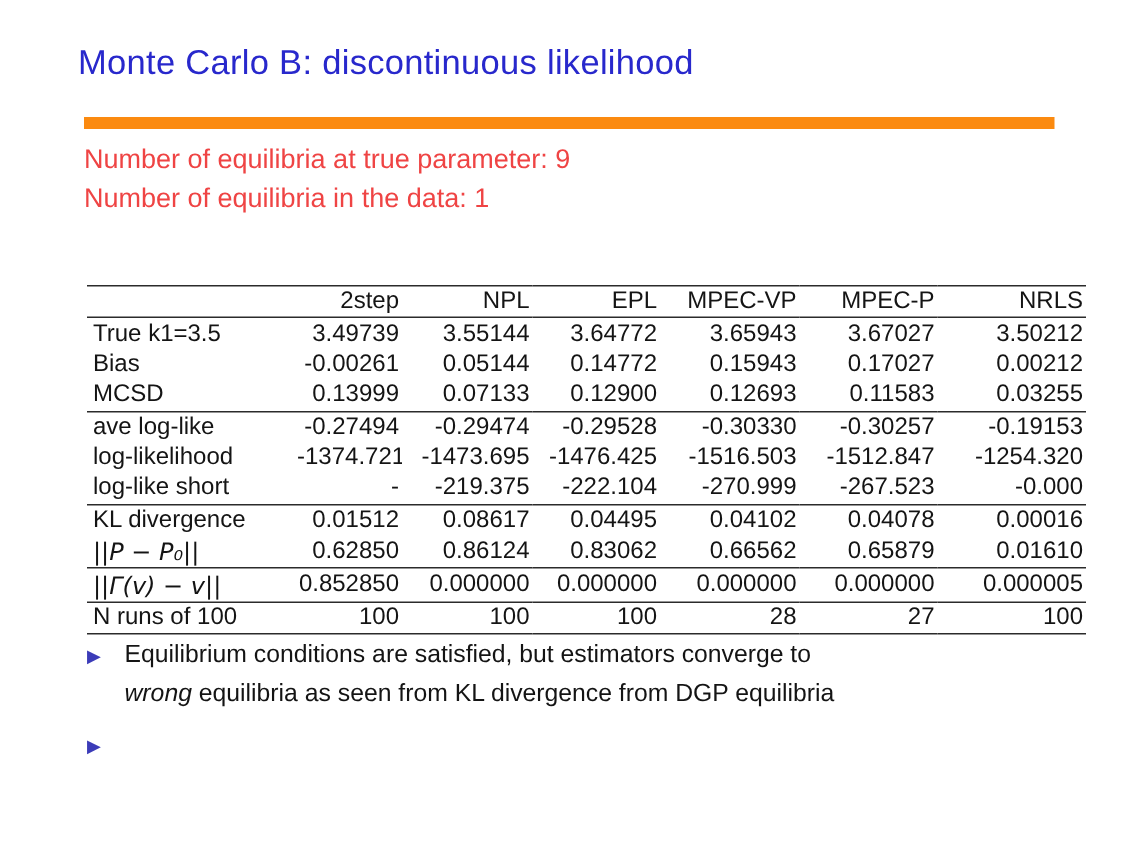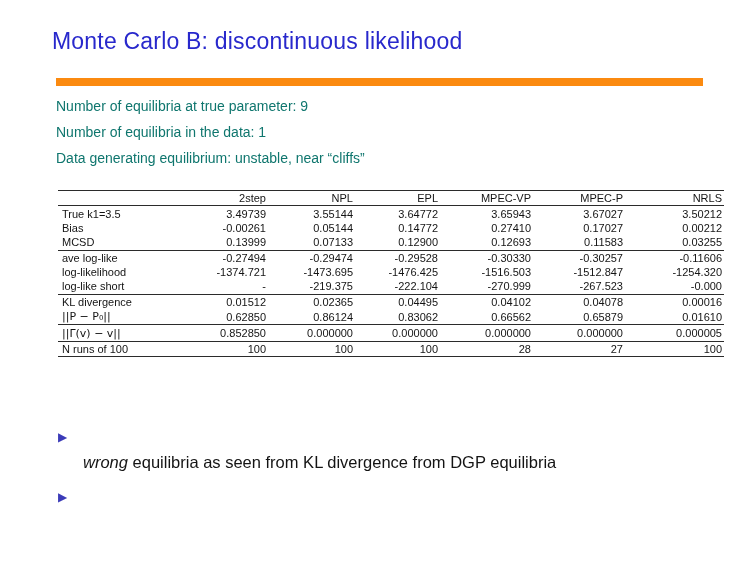"Number of equilibria at true" .info-block { color: #0f766e -> #ef4444; font-size: 14px -> 18px }
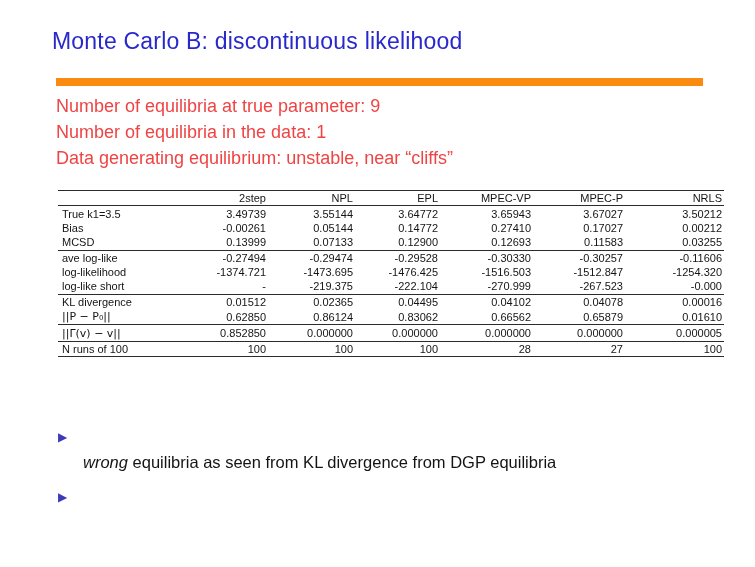"Data generating equilibrium: unstable," div { html: <div>Data generating equilibrium: unstable, near “cliffs”</div> -> none }
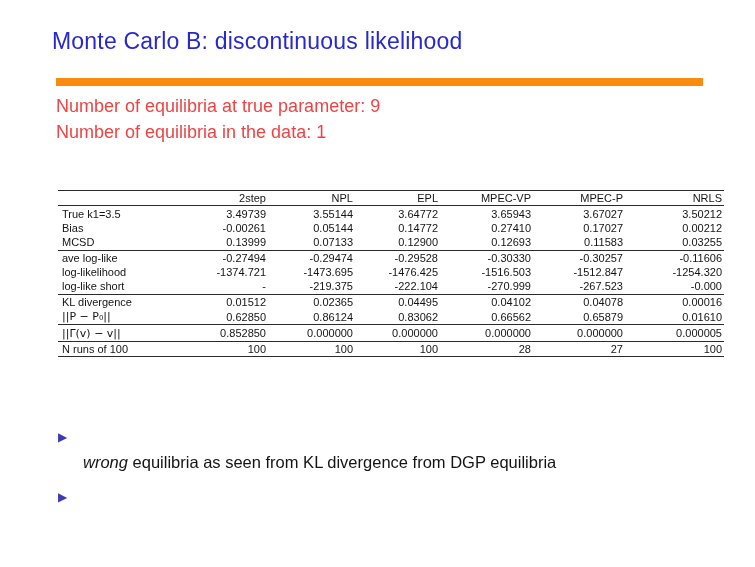"2step" .results-table { font-size: 11px -> 16px }
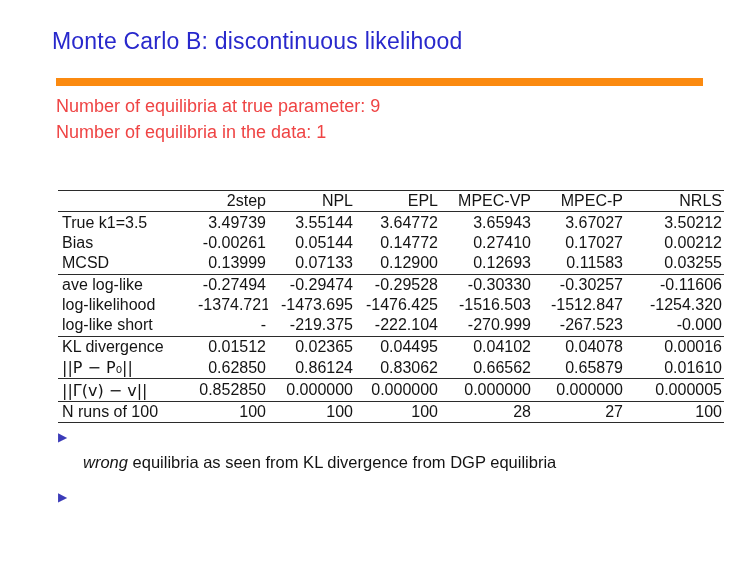"0.27410" td.num { text: 0.27410 -> 0.15943 }
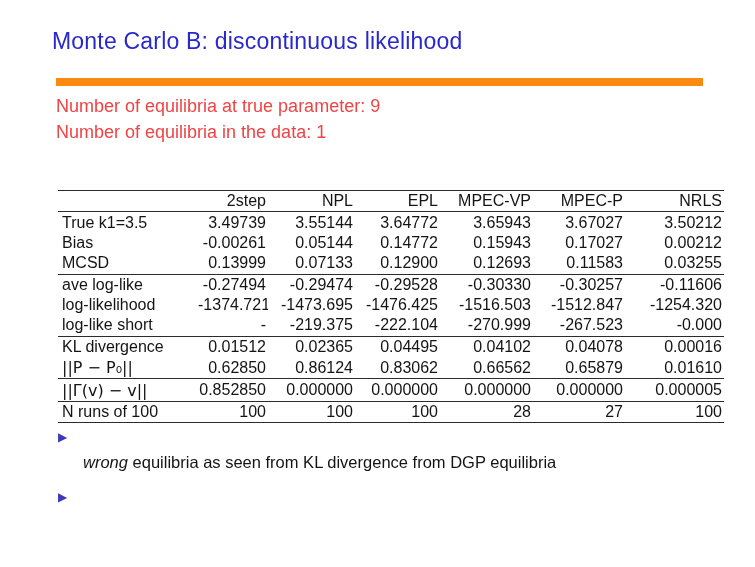"-0.11606" td.num { text: -0.11606 -> -0.19153 }
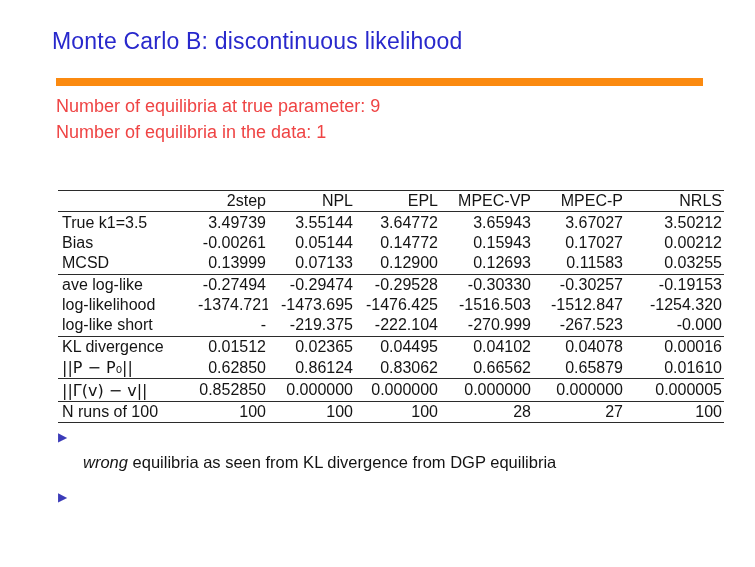"0.02365" td.num { text: 0.02365 -> 0.08617 }
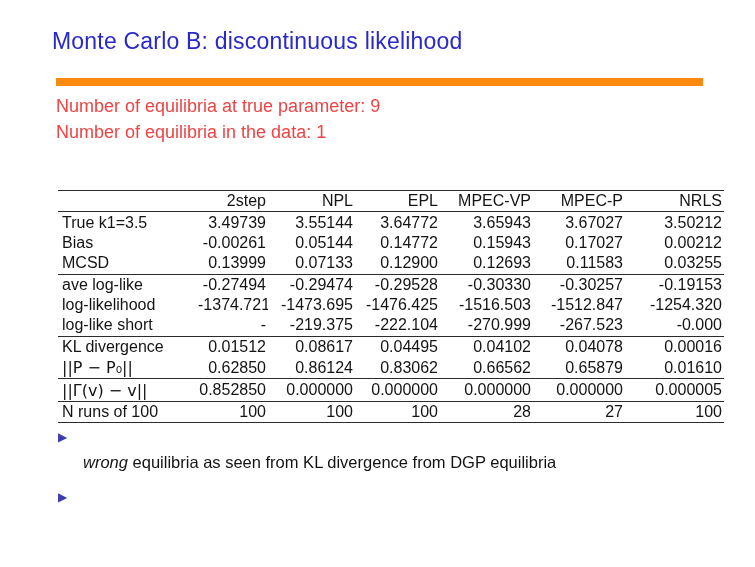"||P − P₀||" .math-label { font-style: none -> italic }
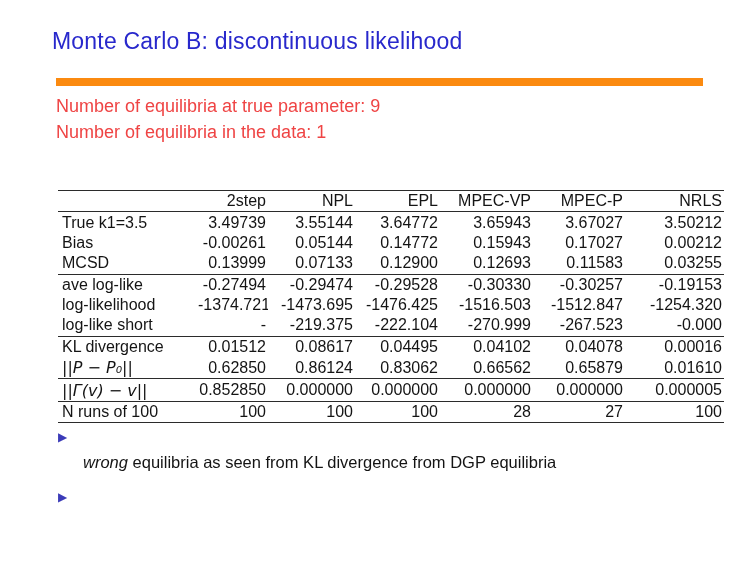"Equilibrium conditions are satisfied," span { html: none -> <span>Equilibrium conditions are satisfied, but estimators converge to</span> }
